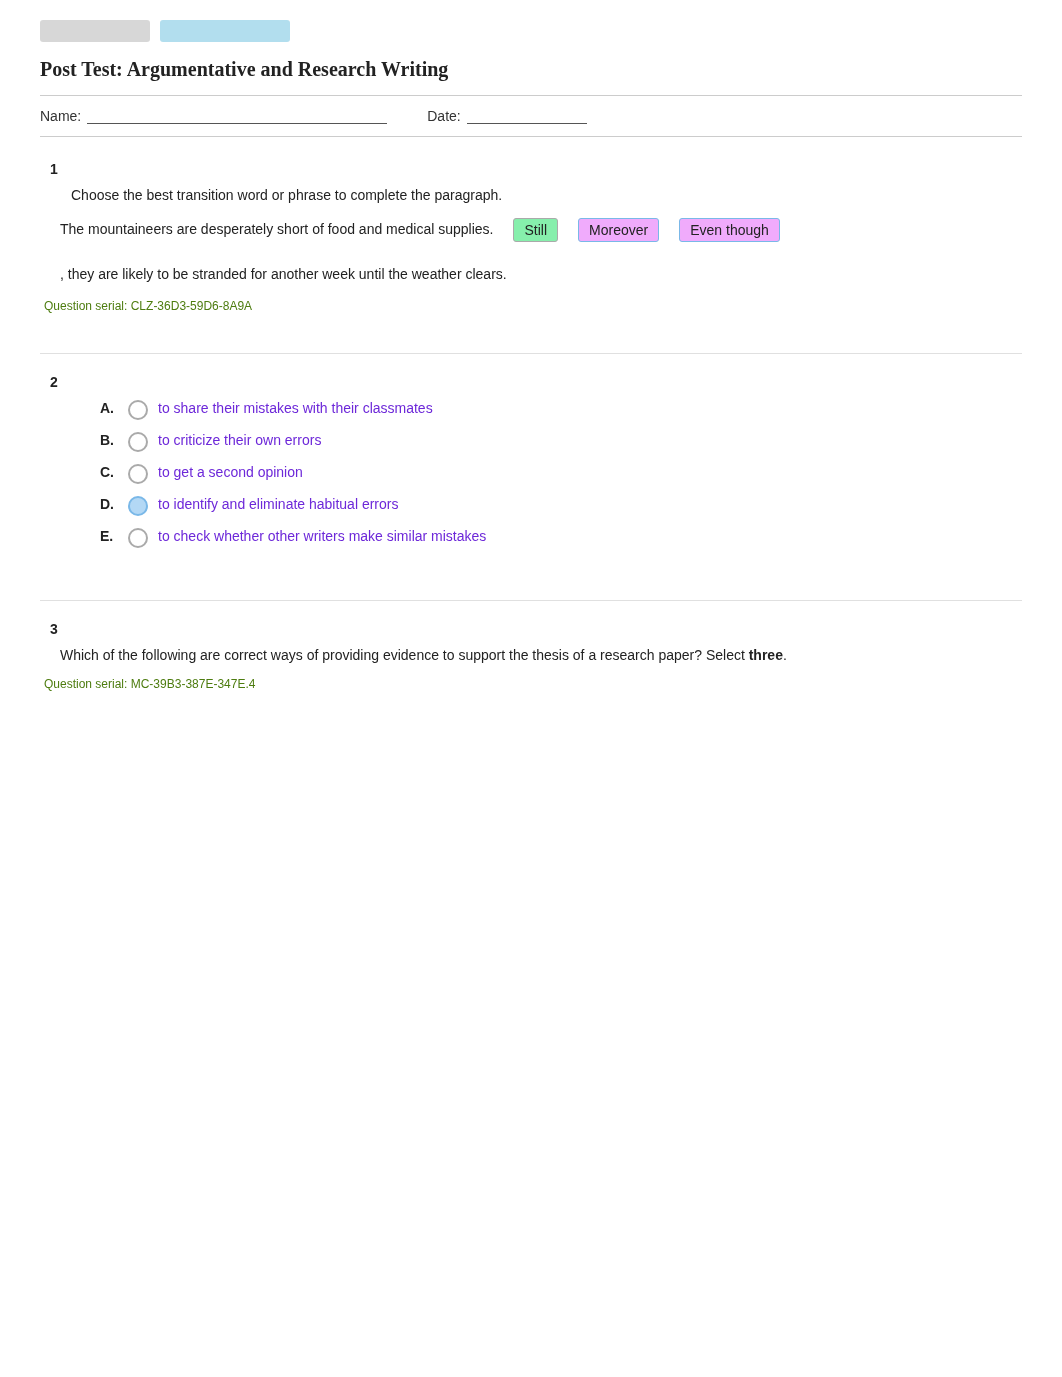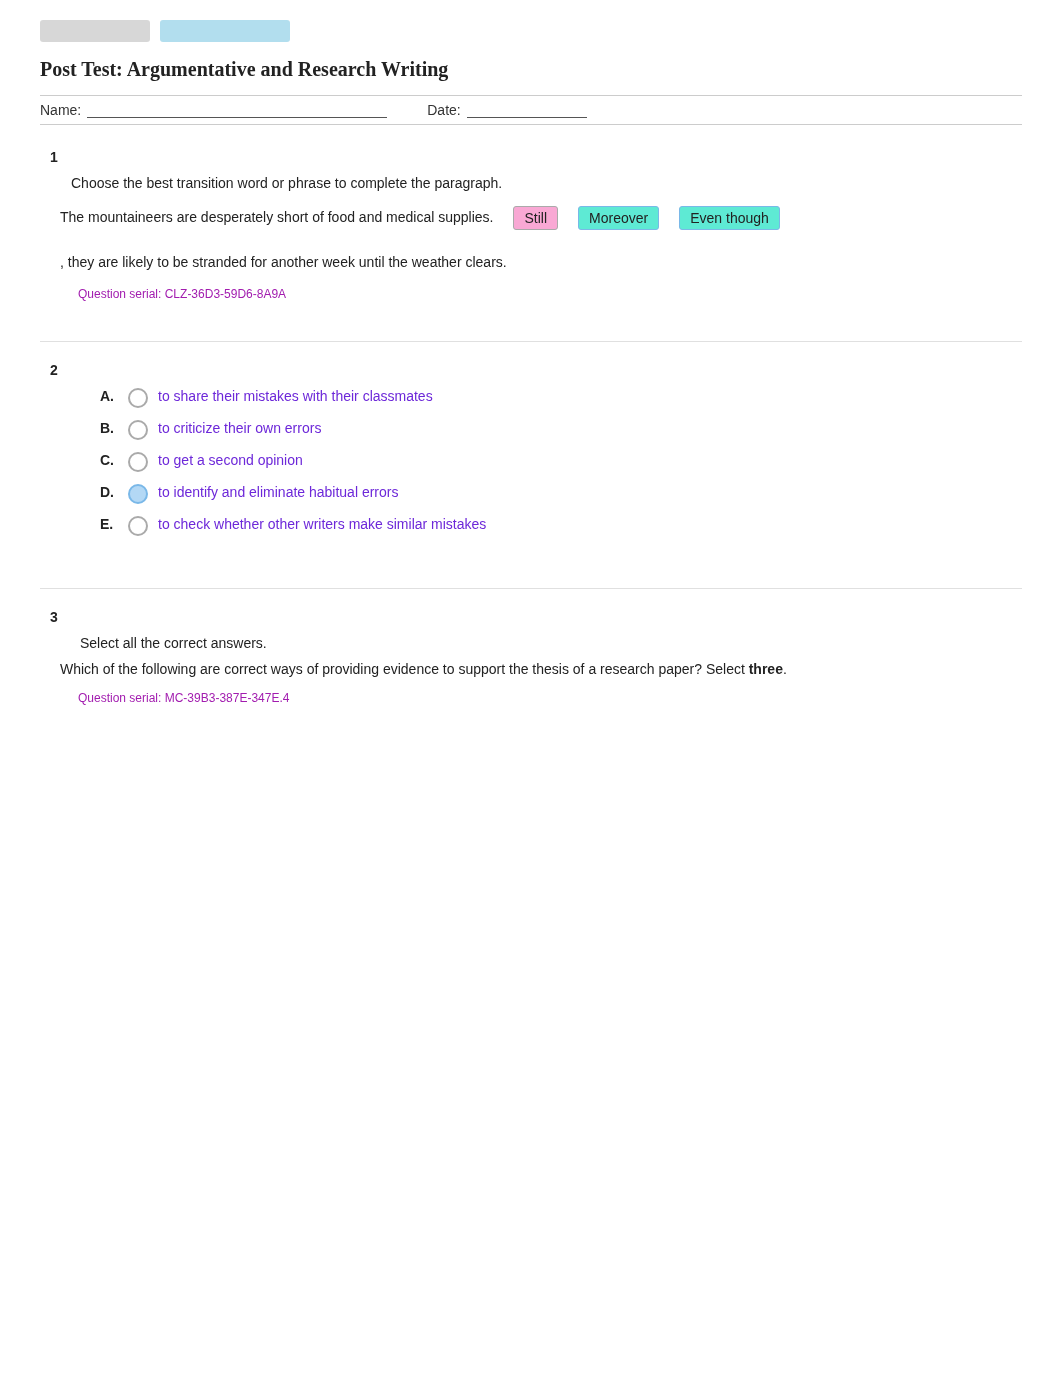"Name:" .form-fields-row { padding: 6px 0 -> 12px 0 }
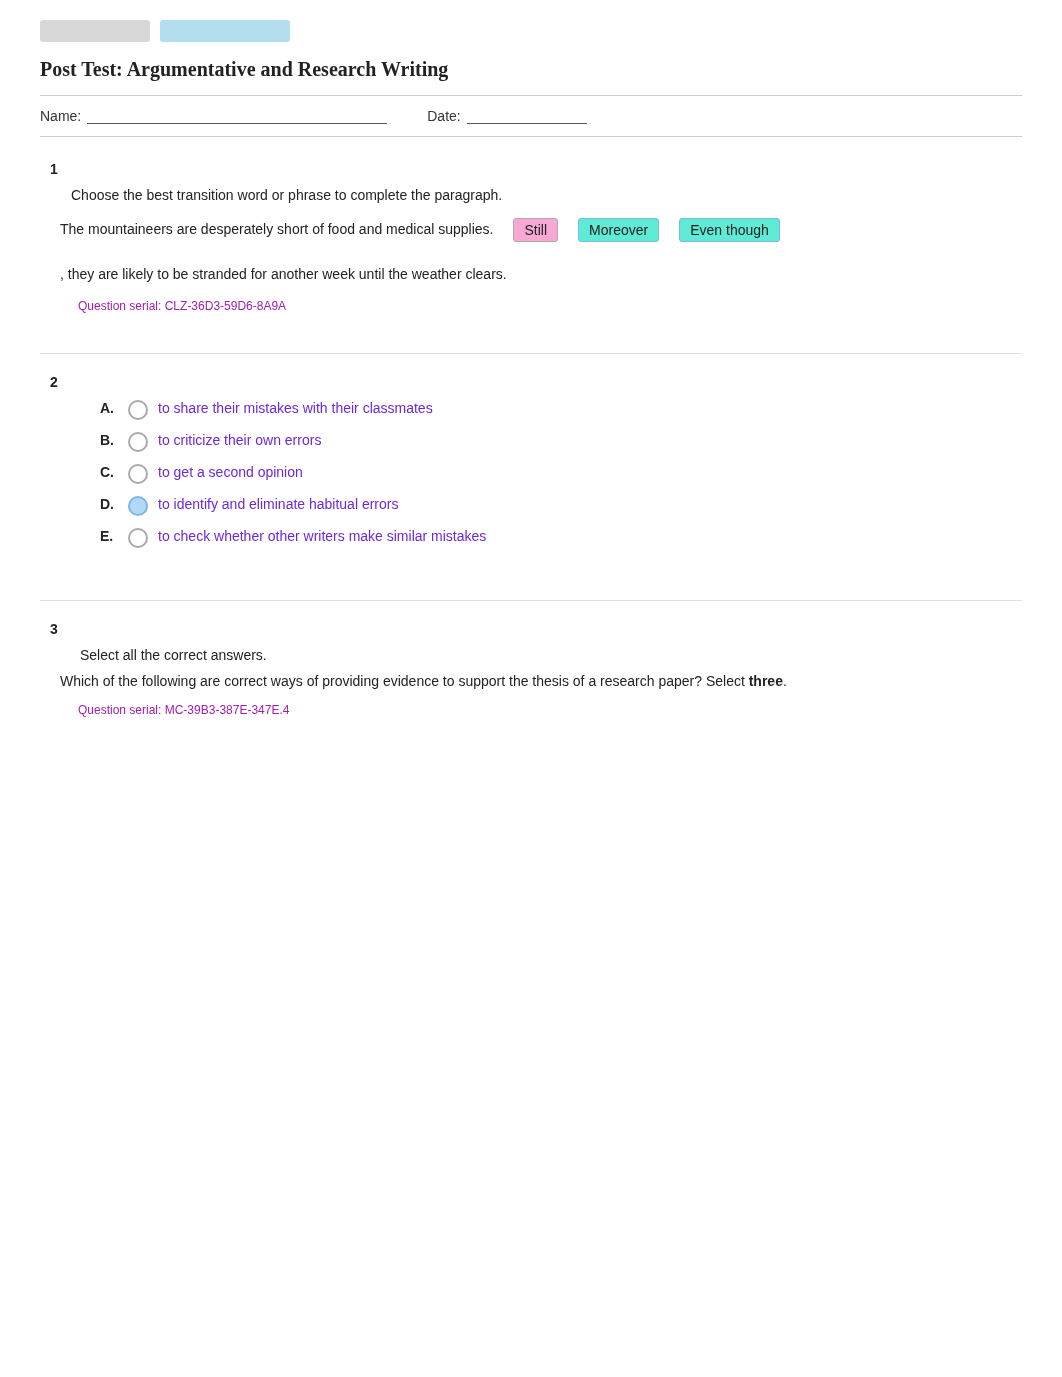"Still" .option-btn { background: #f9a8d4 -> #86efac }
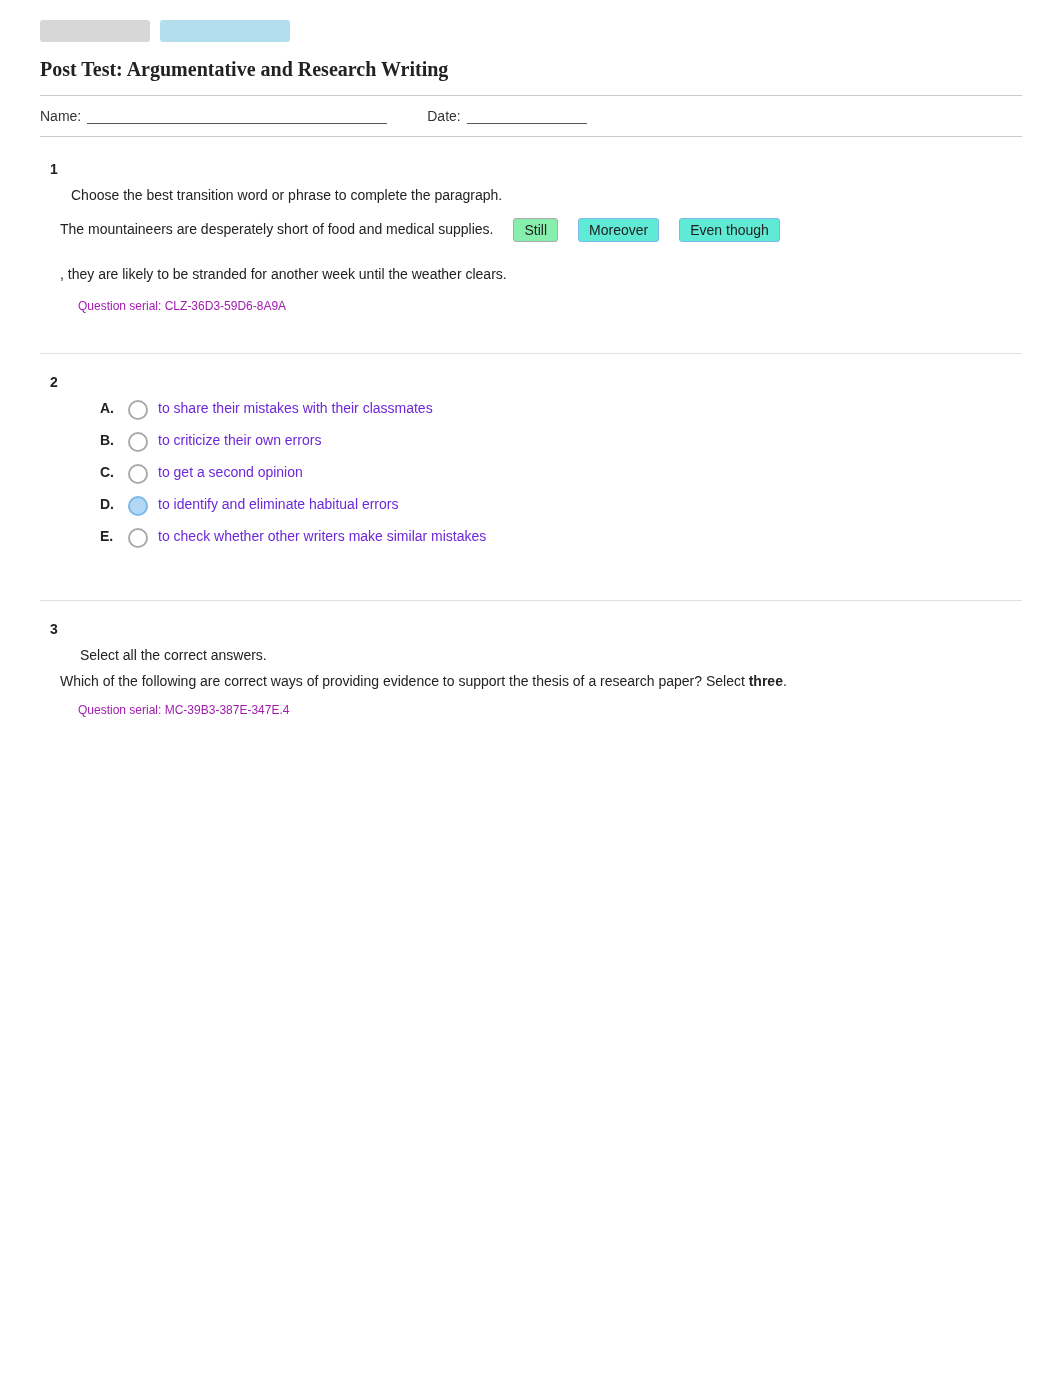"Moreover" .option-btn.selected { background: #5eead4 -> #f0abfc }
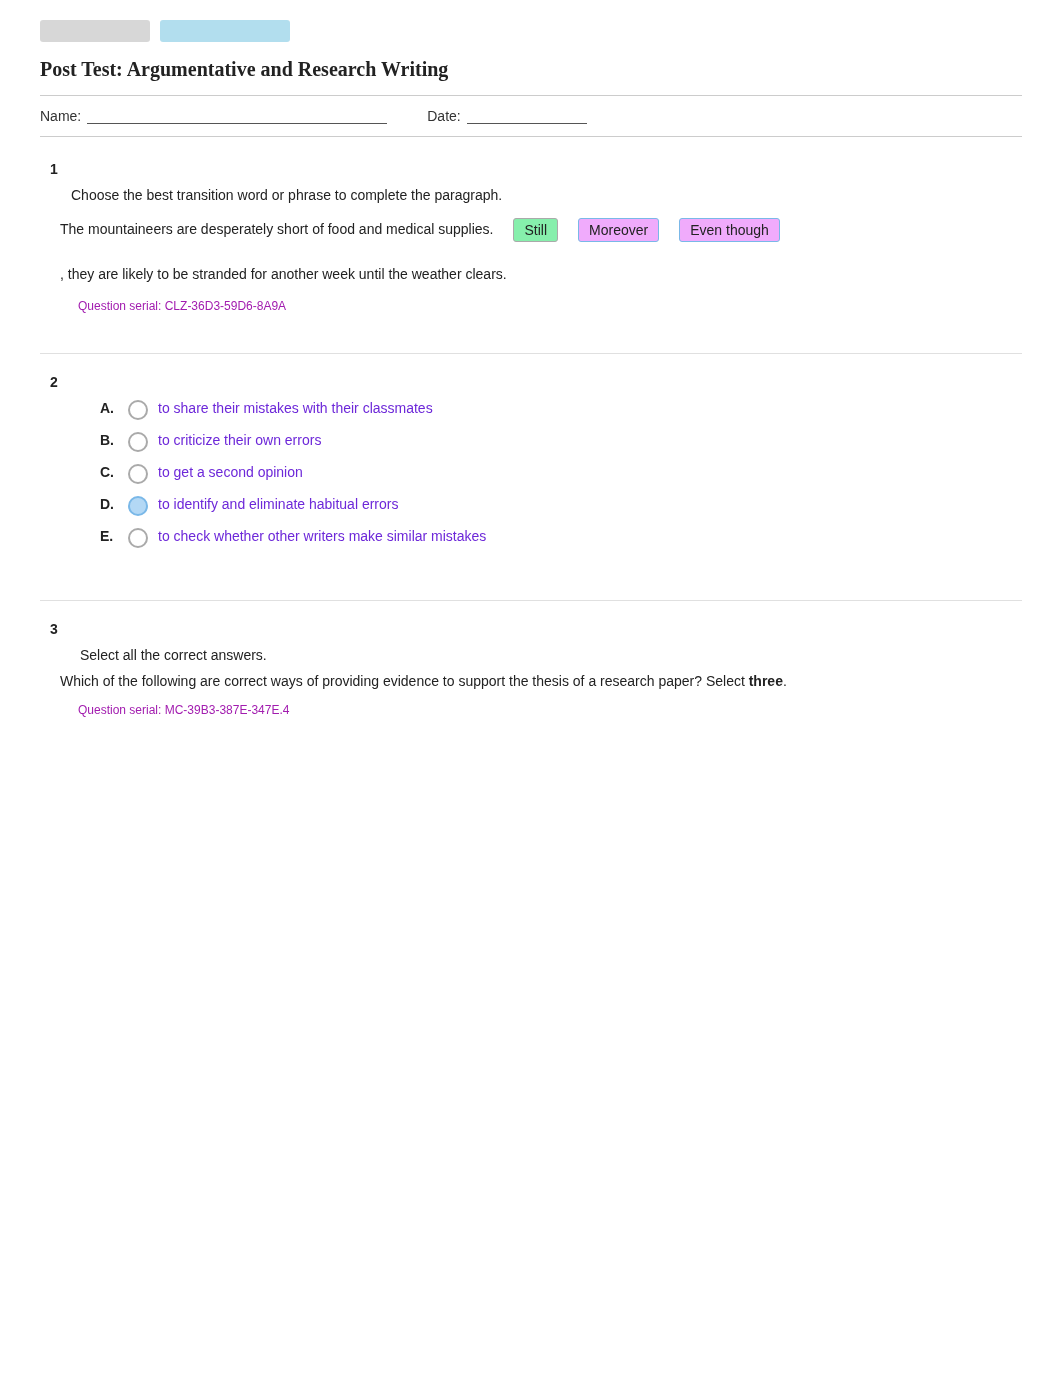"Question serial: CLZ-36D3-59D6-8A9A" .question-serial { color: #a21caf -> #4d7c0f; margin-left: 34px -> none }
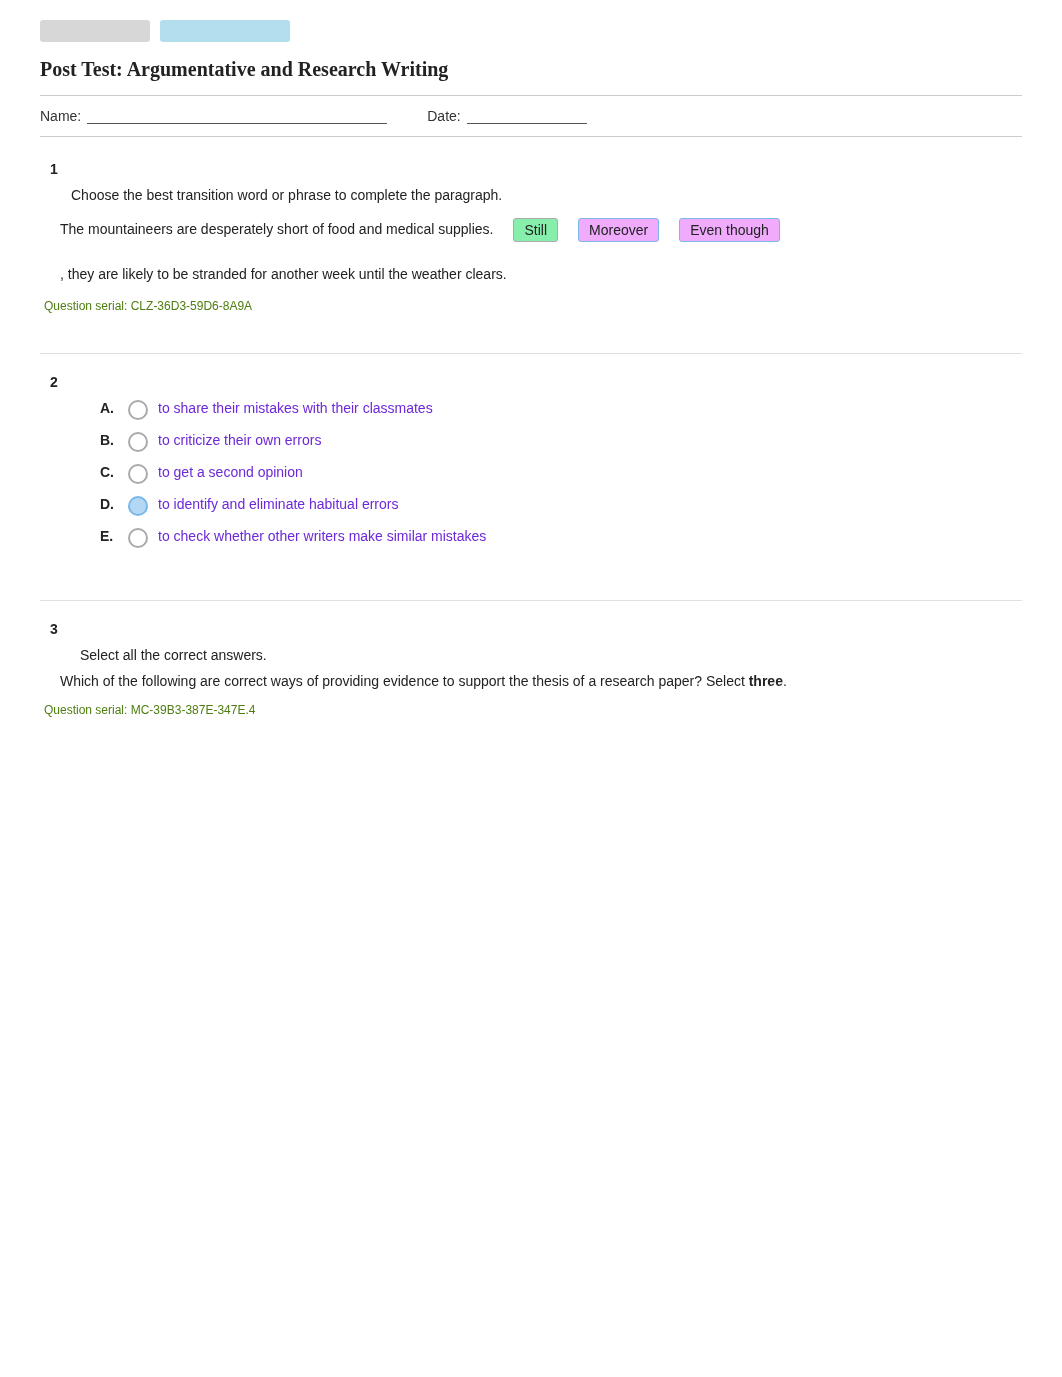"Select all the correct answers." div.question-instruction { html: <div>Select all the correct answers.</div> -> none }
